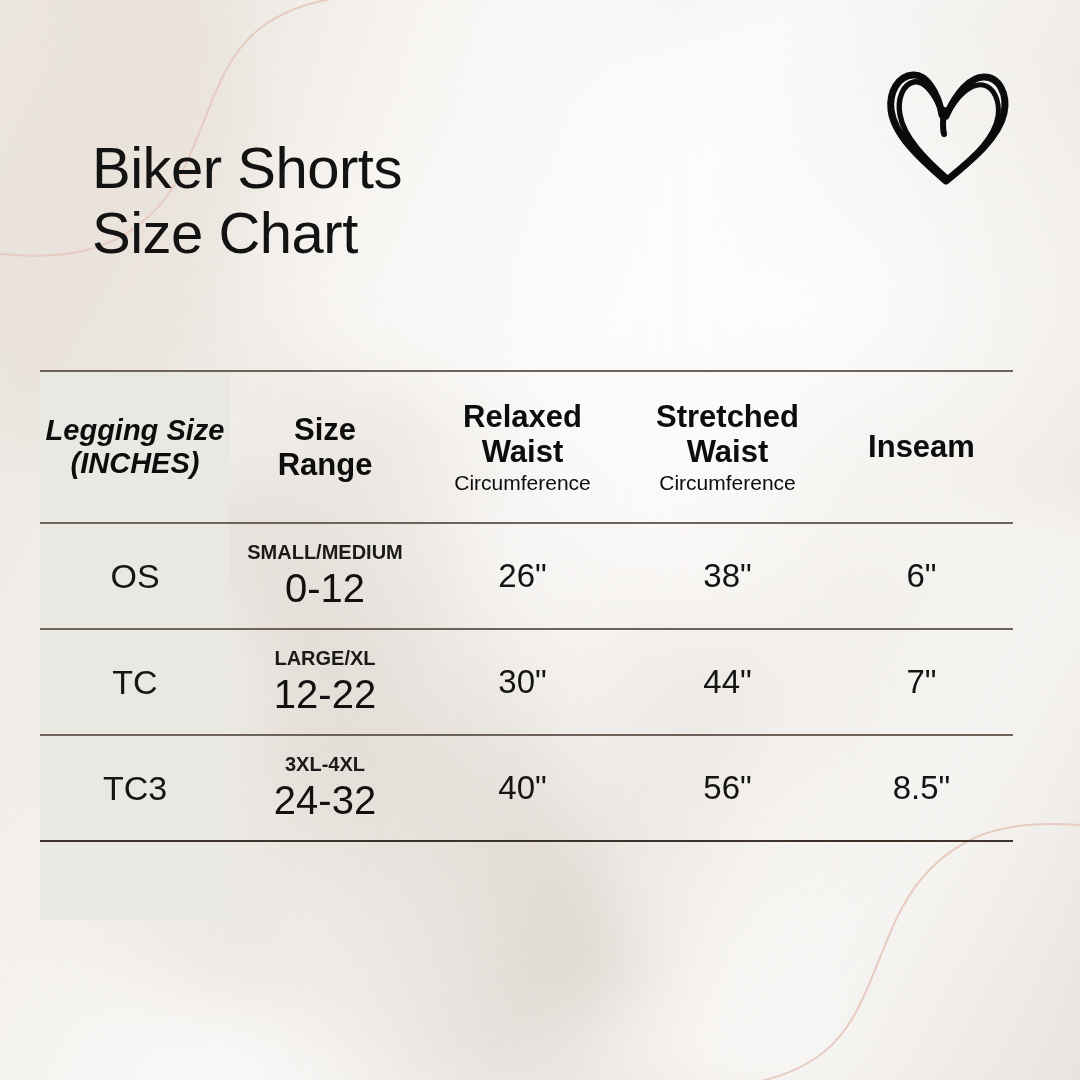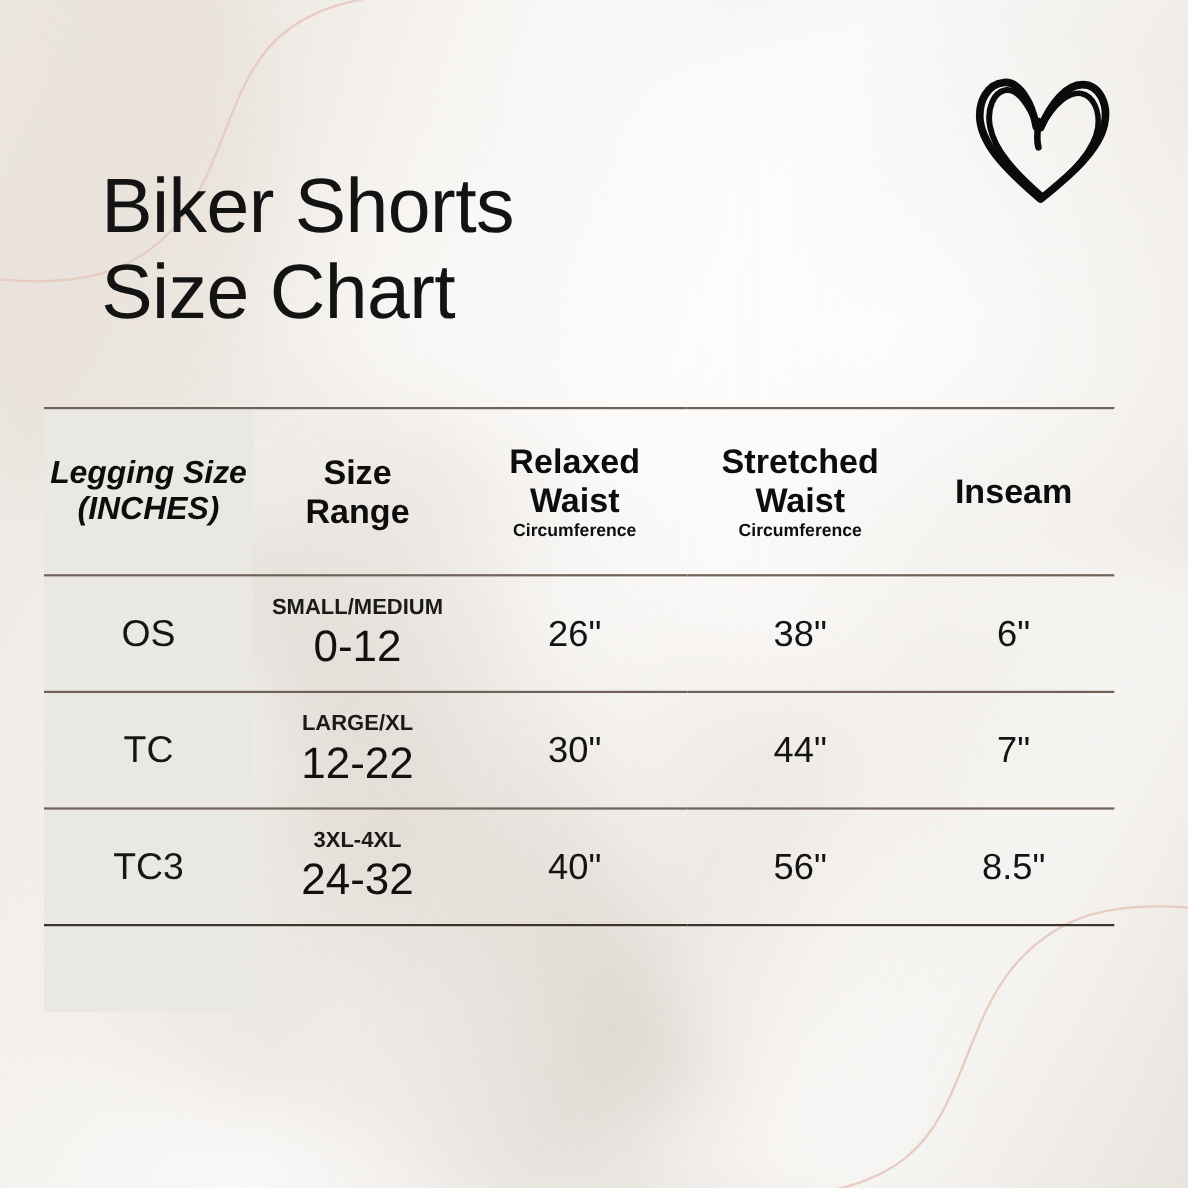"Biker Shorts" #title { font-size: 70px -> 58px; top: 148px -> 136px }
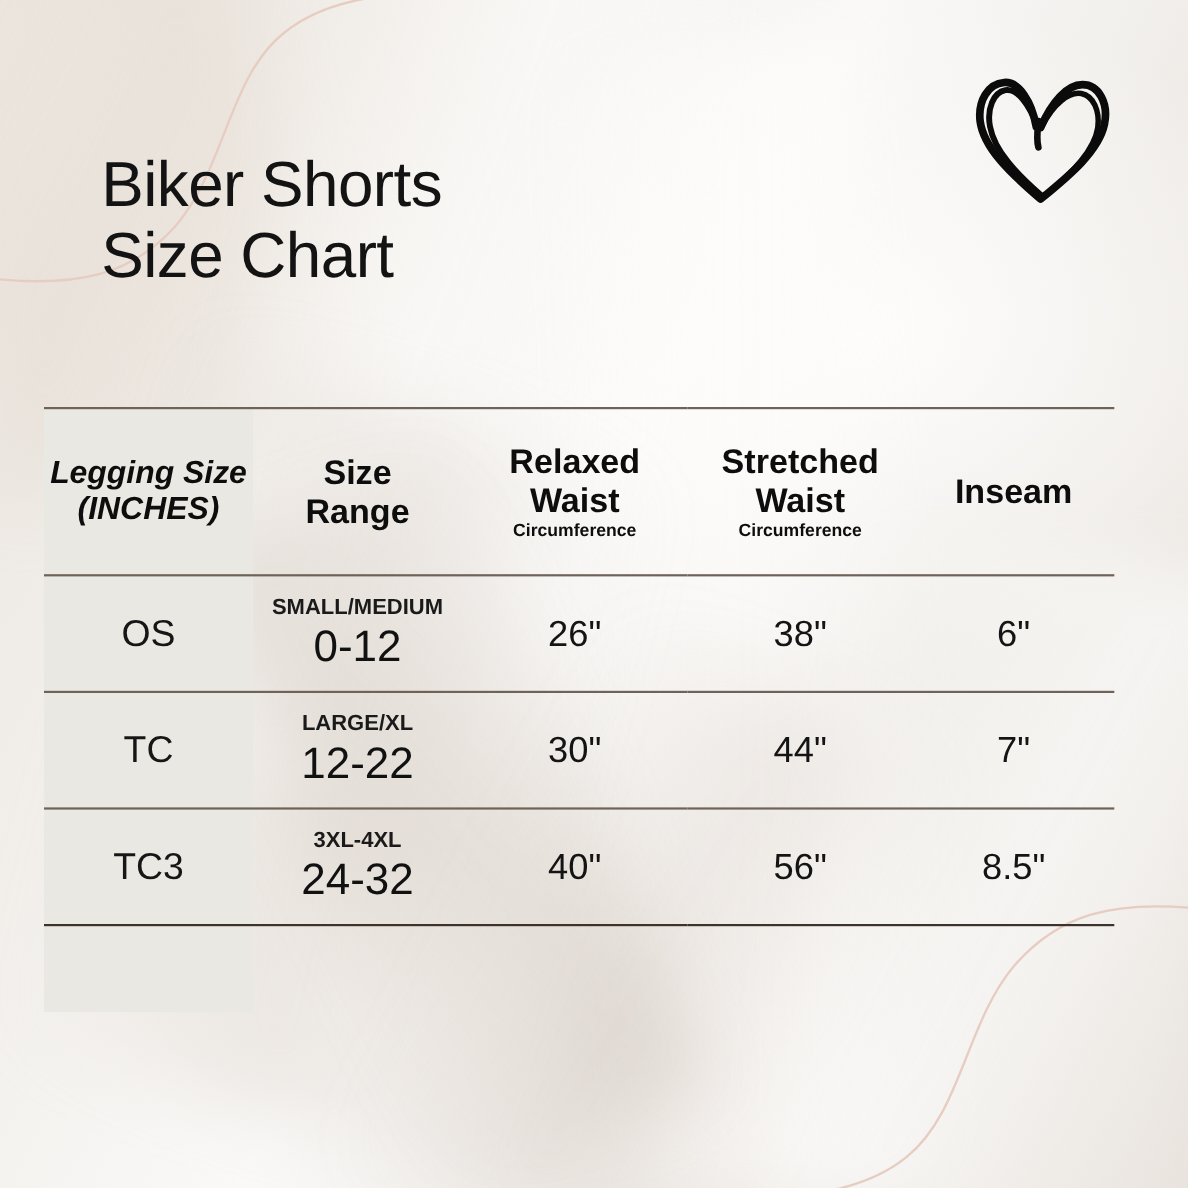"Circumference" .hdr-sub { font-size: 16px -> 21px; font-weight: 700 -> 400 }
